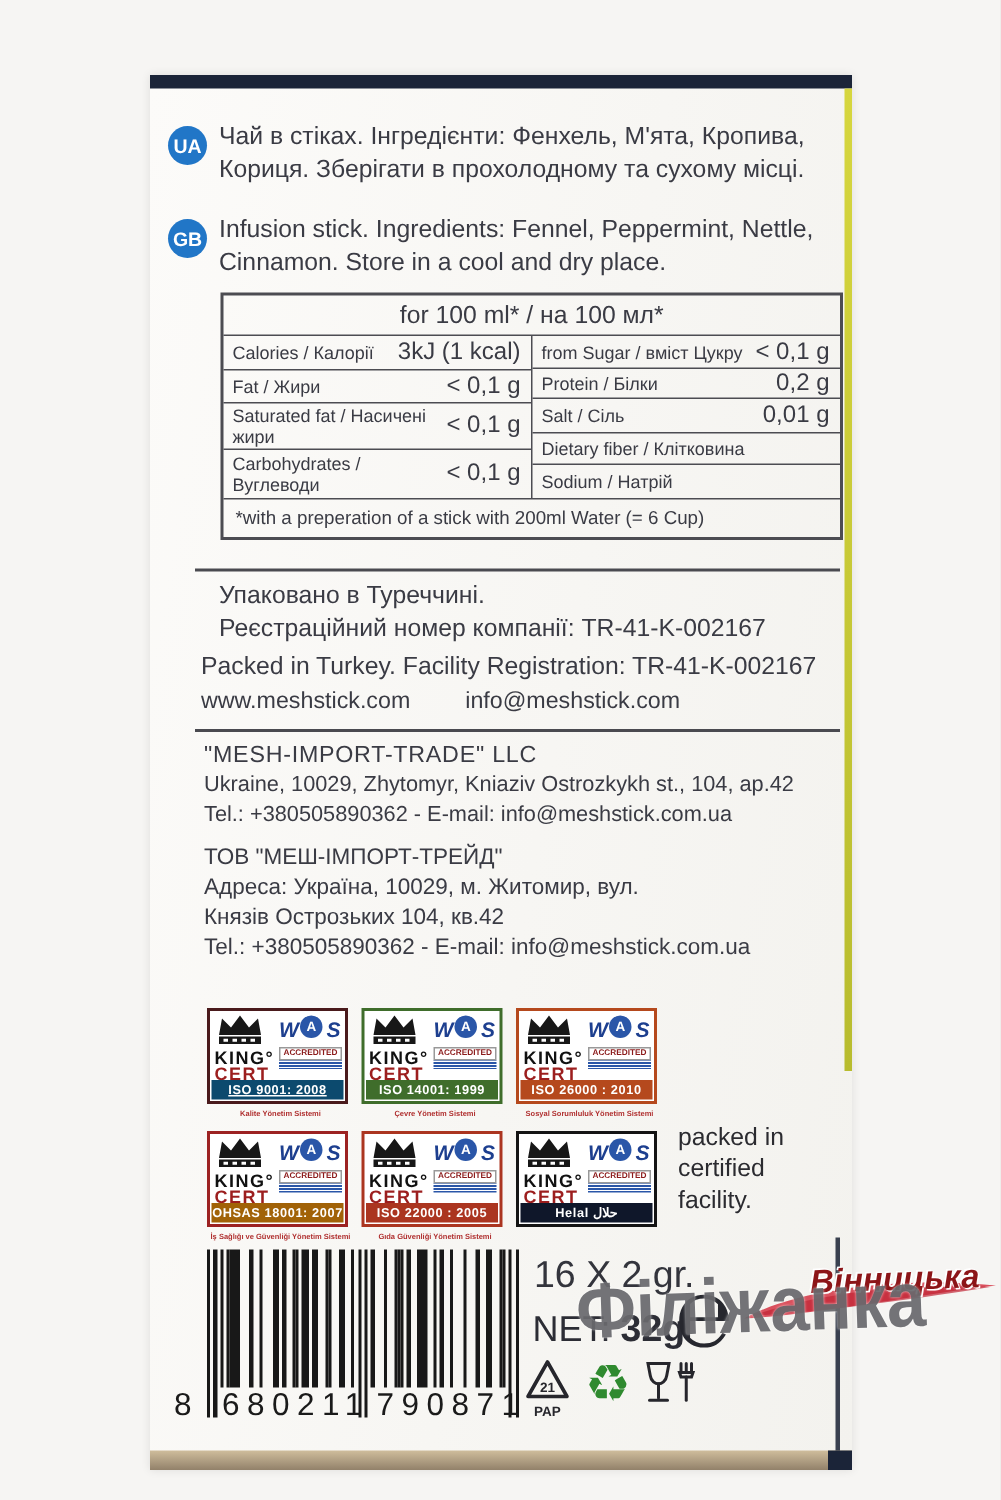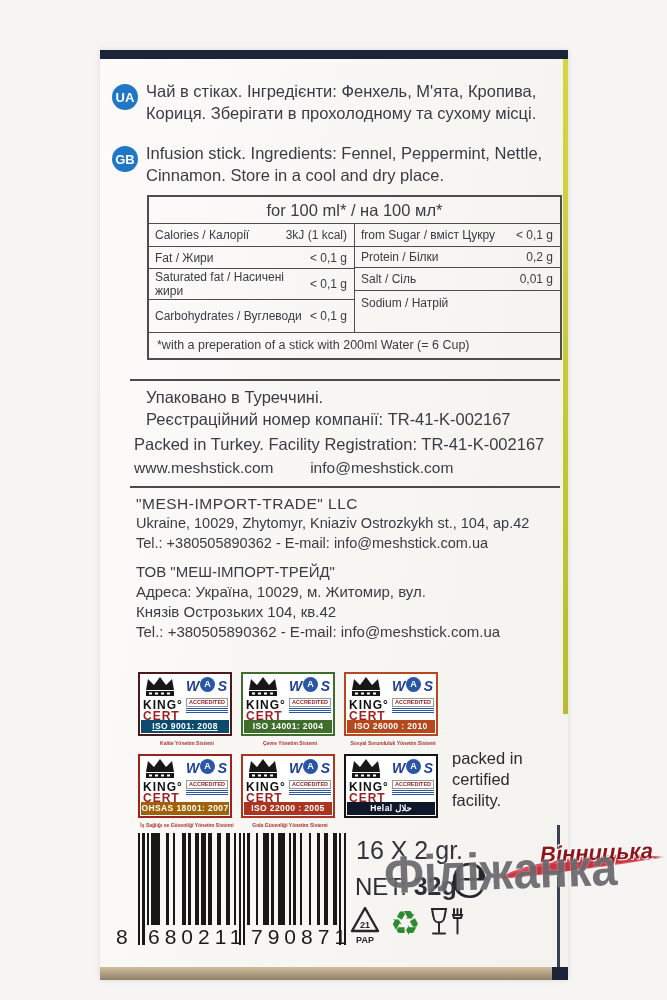"3kJ (1 kcal)" .nut-val { font-size: 12px -> 16px }
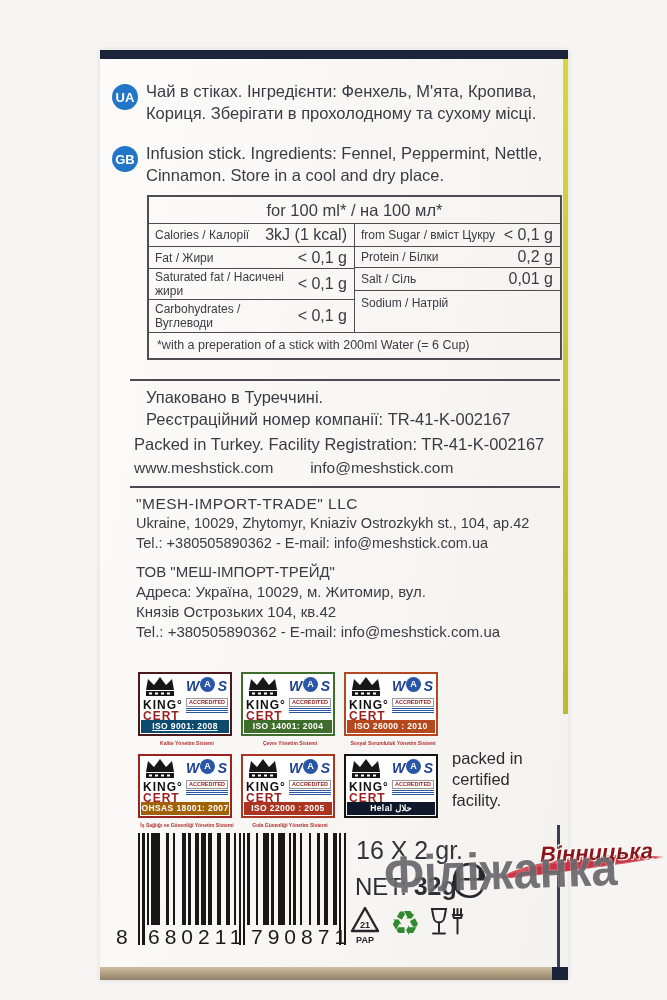"Dietary fiber / Клітковина" div.nut-row { html: none -> <div> <span>Dietary fiber / Клітковина</span> <span></span> </div> }
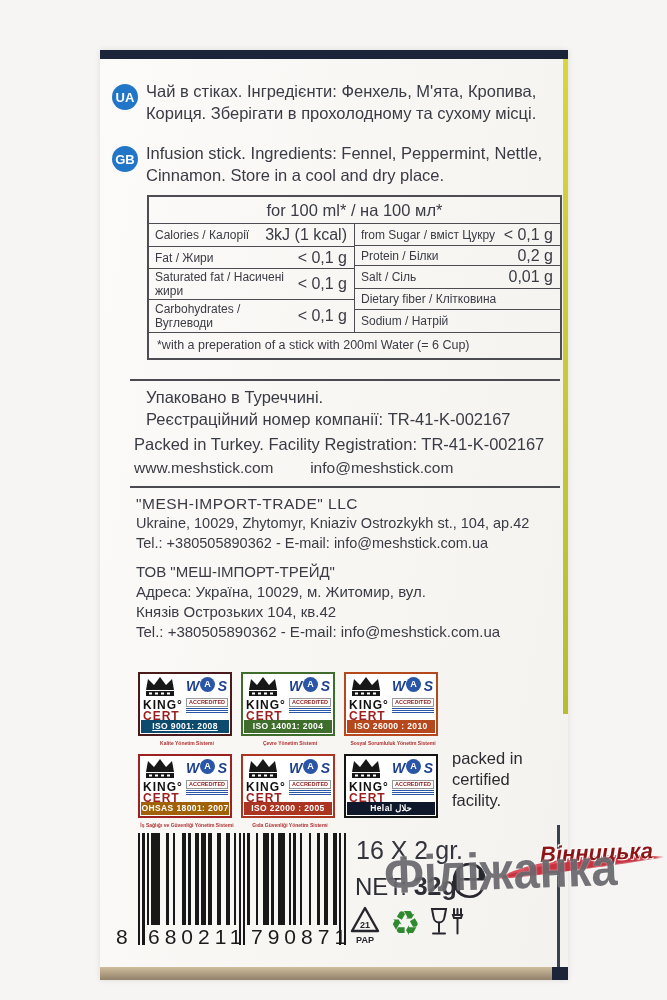"ISO 14001: 2004" div.cert-banner { text: 2004 -> 1999 }
